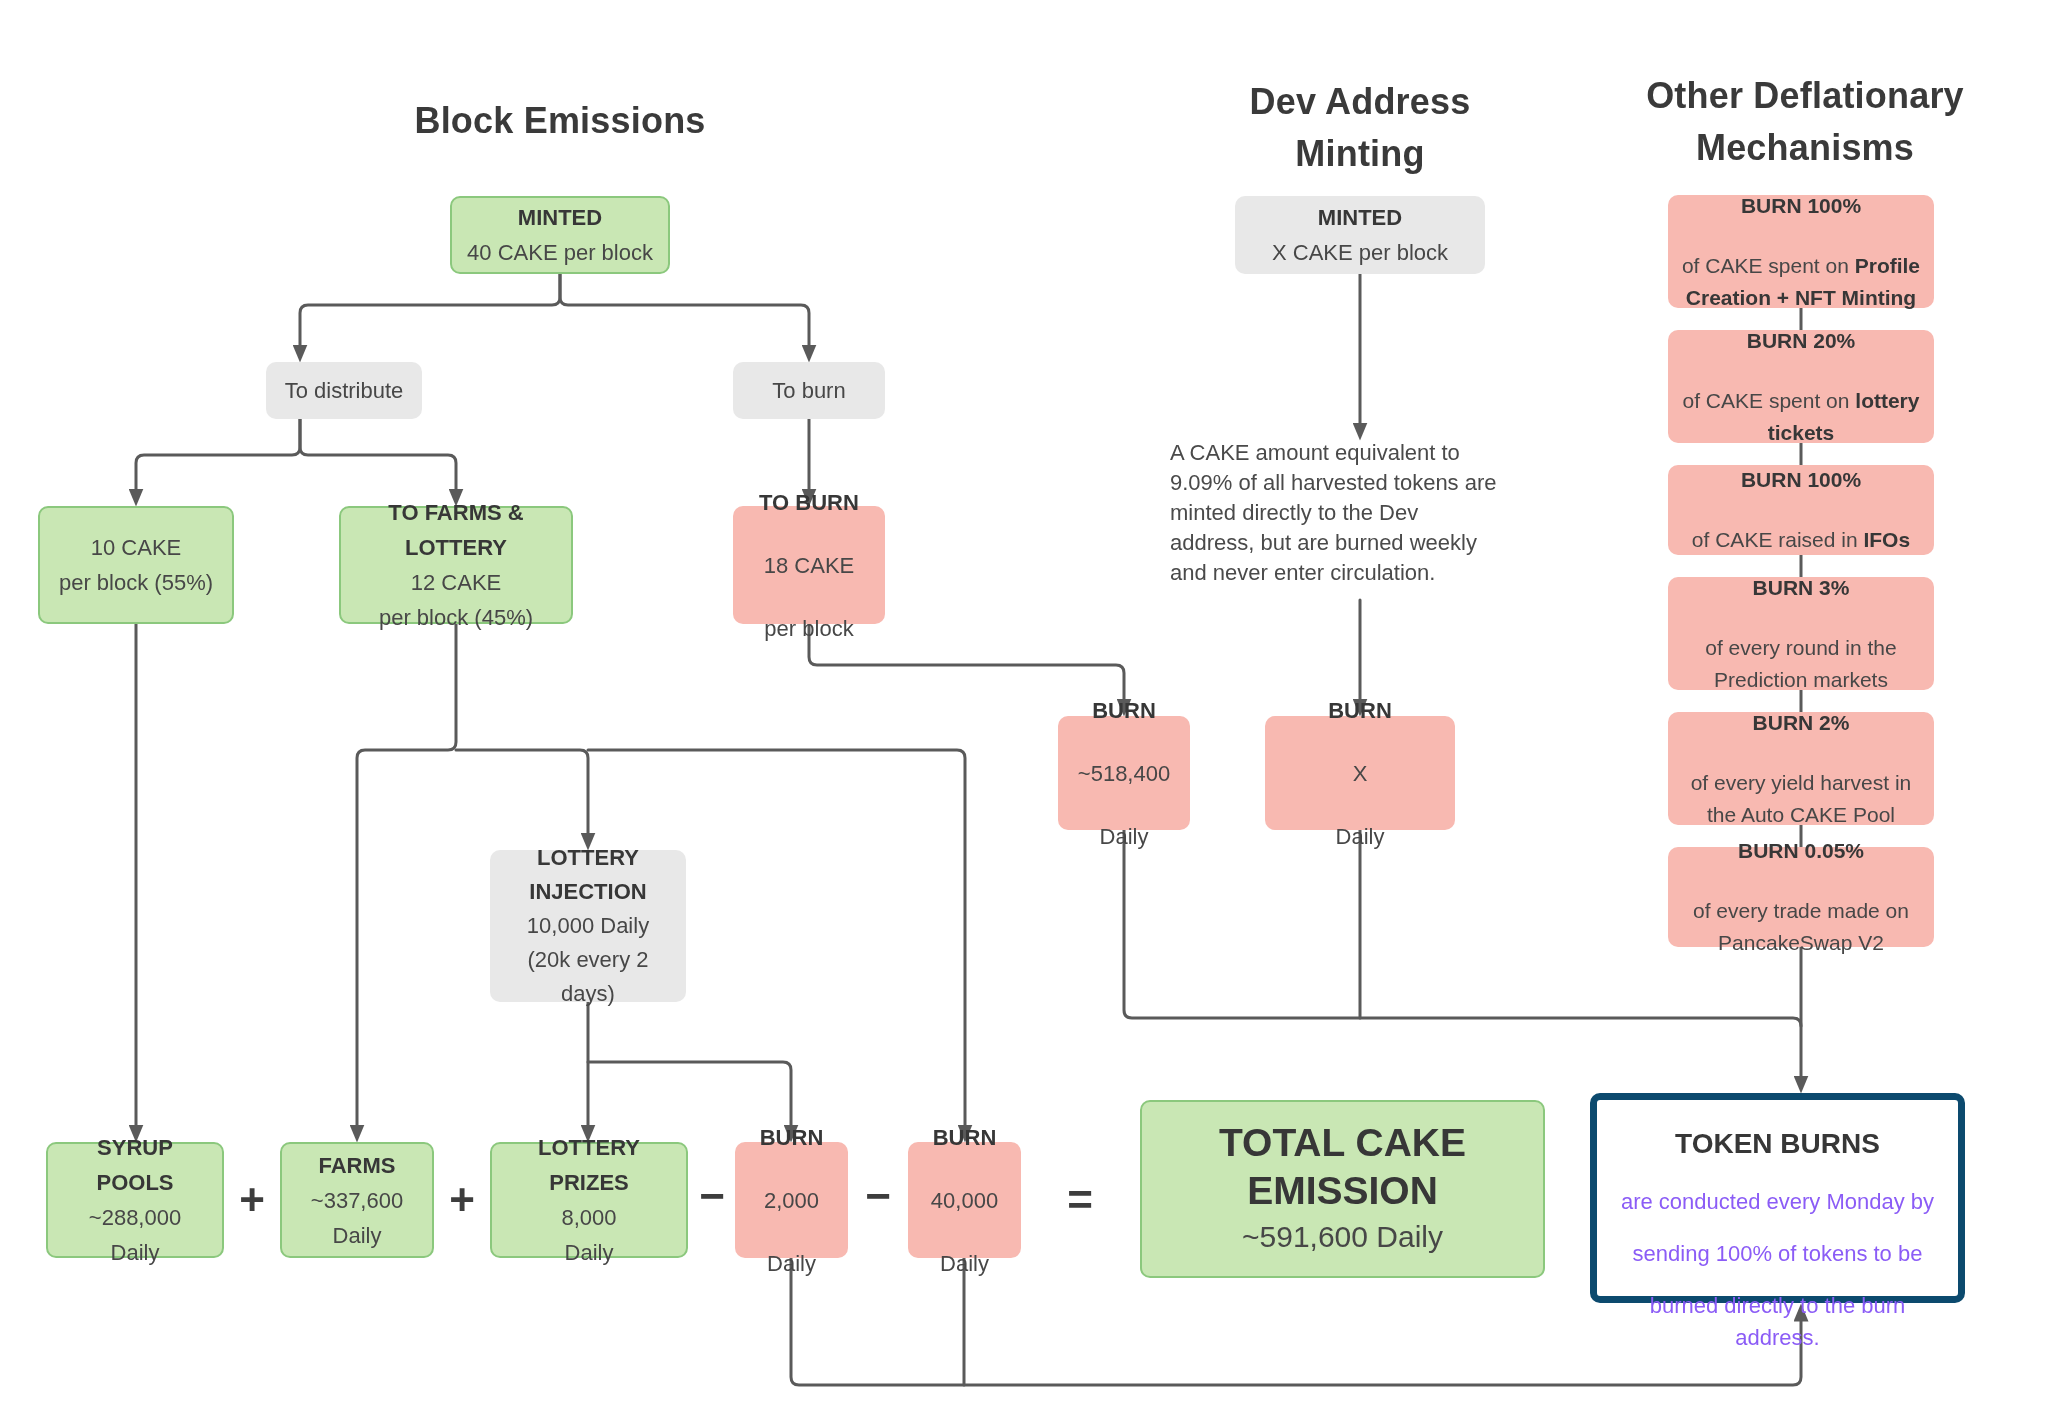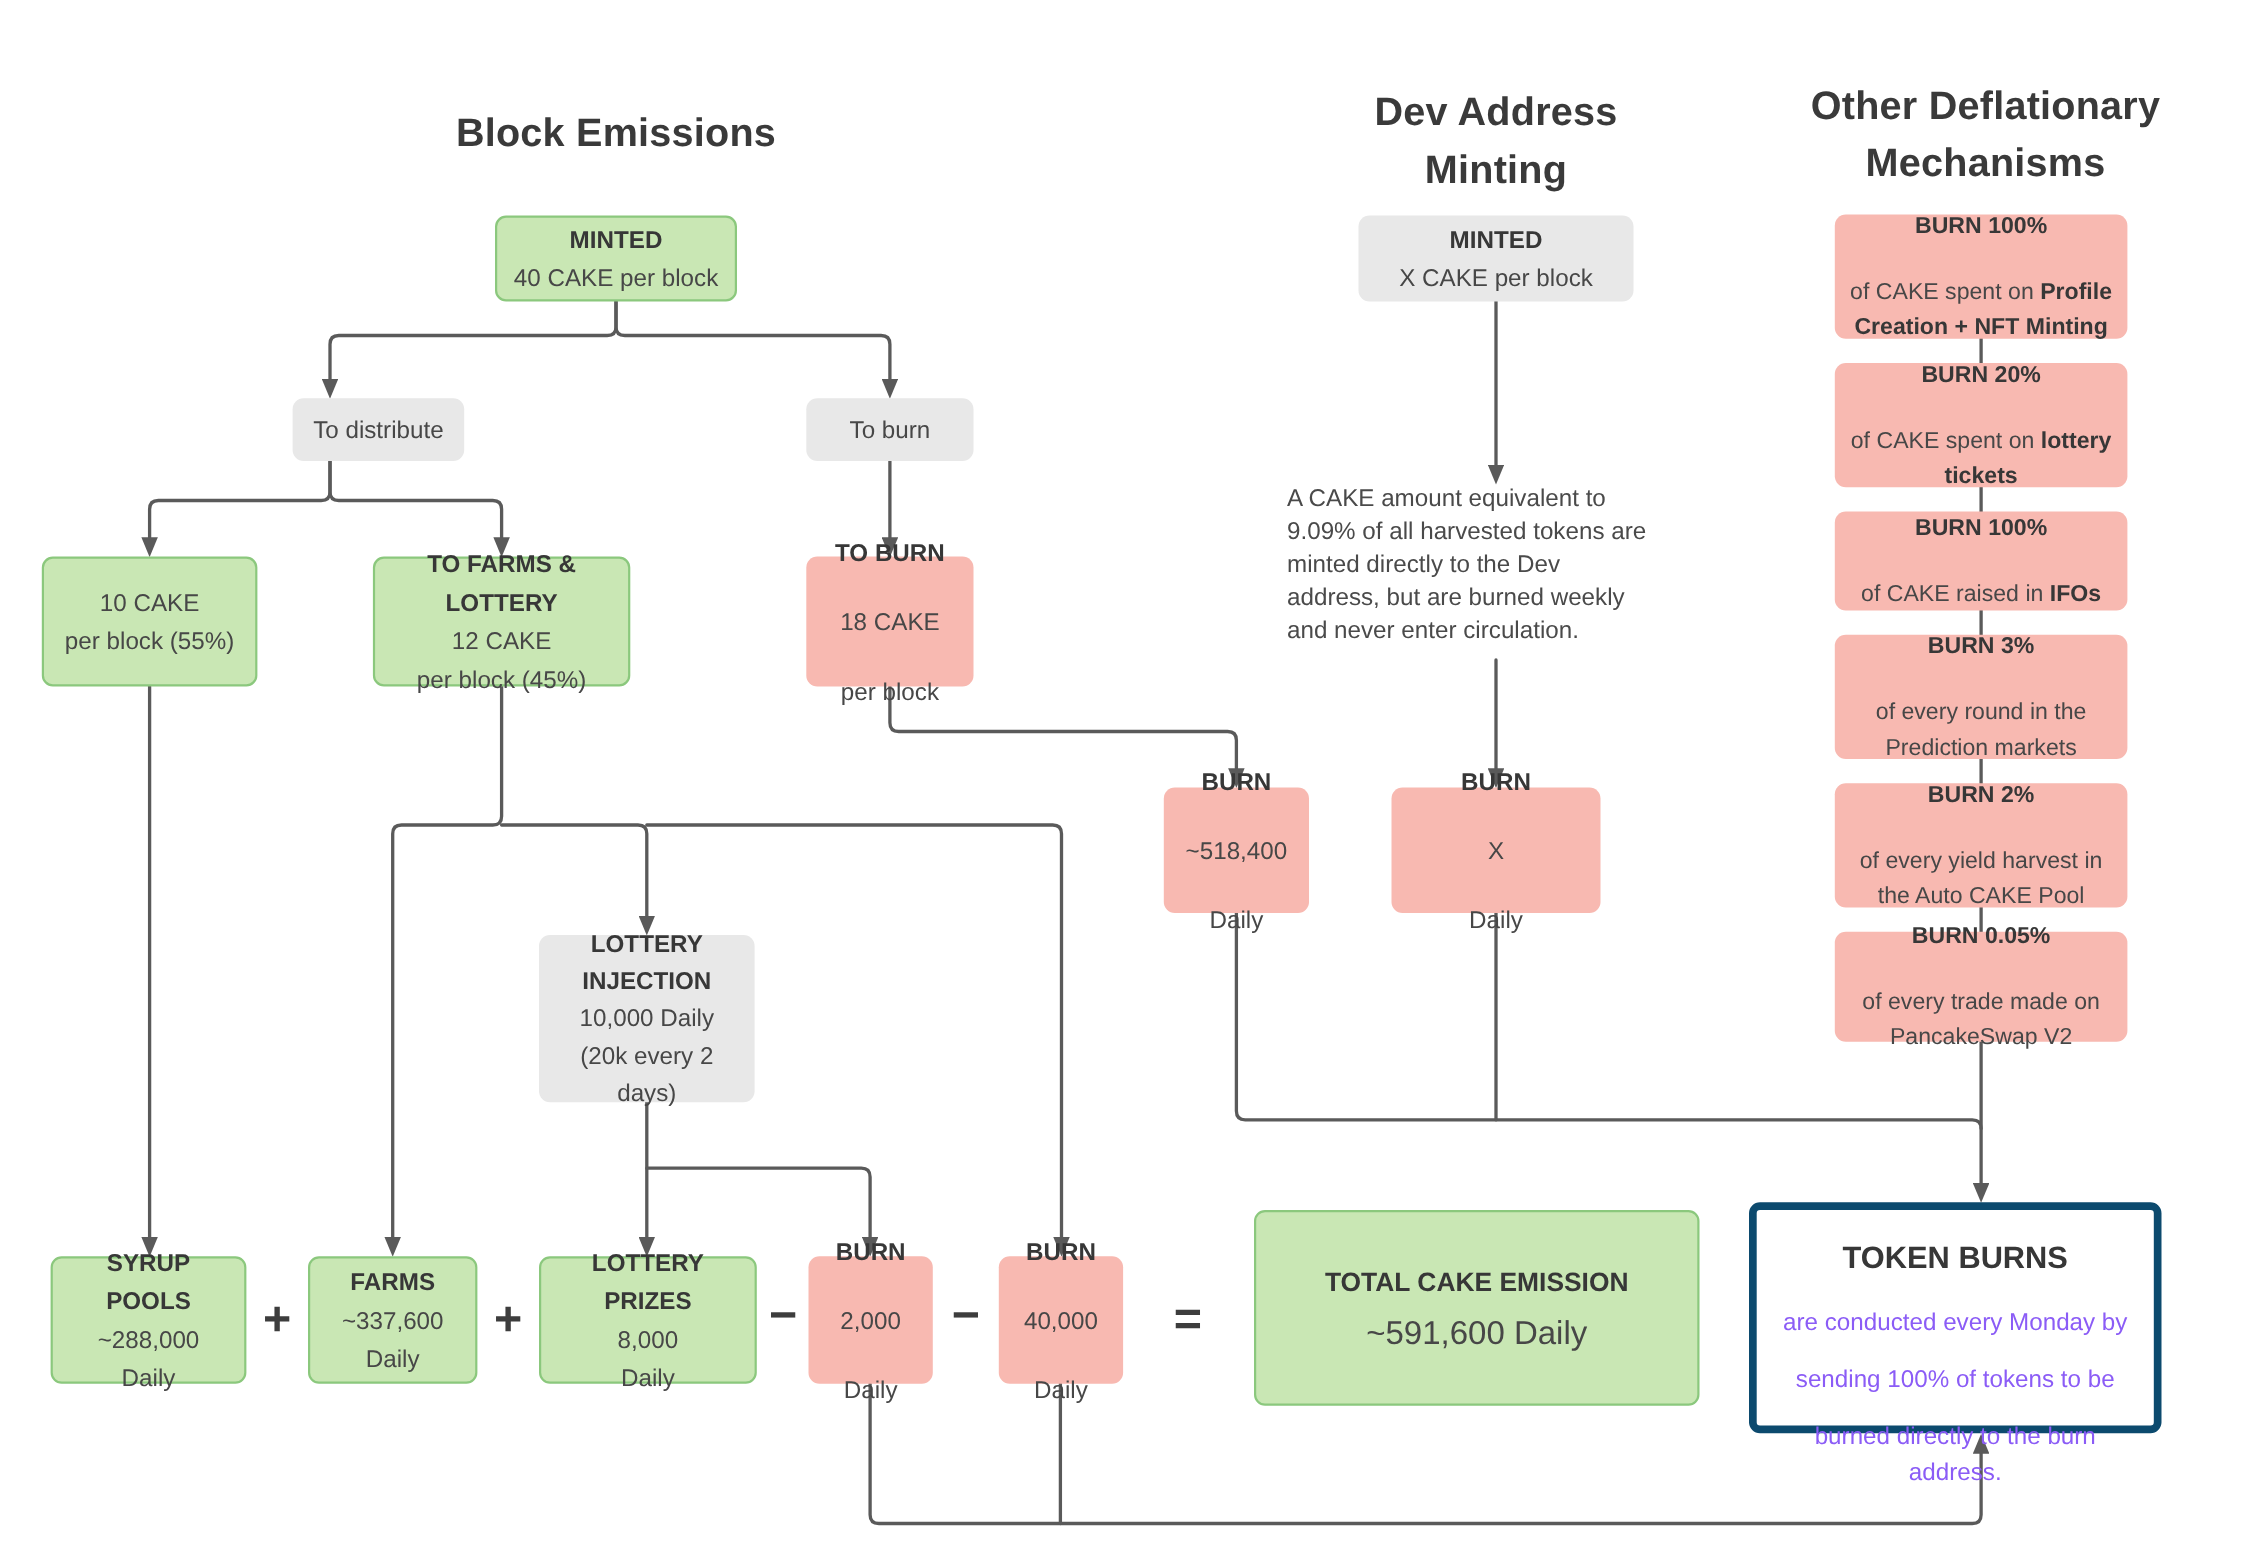"TOTAL CAKE EMISSION" .total .t { font-size: 24px -> 39px }
